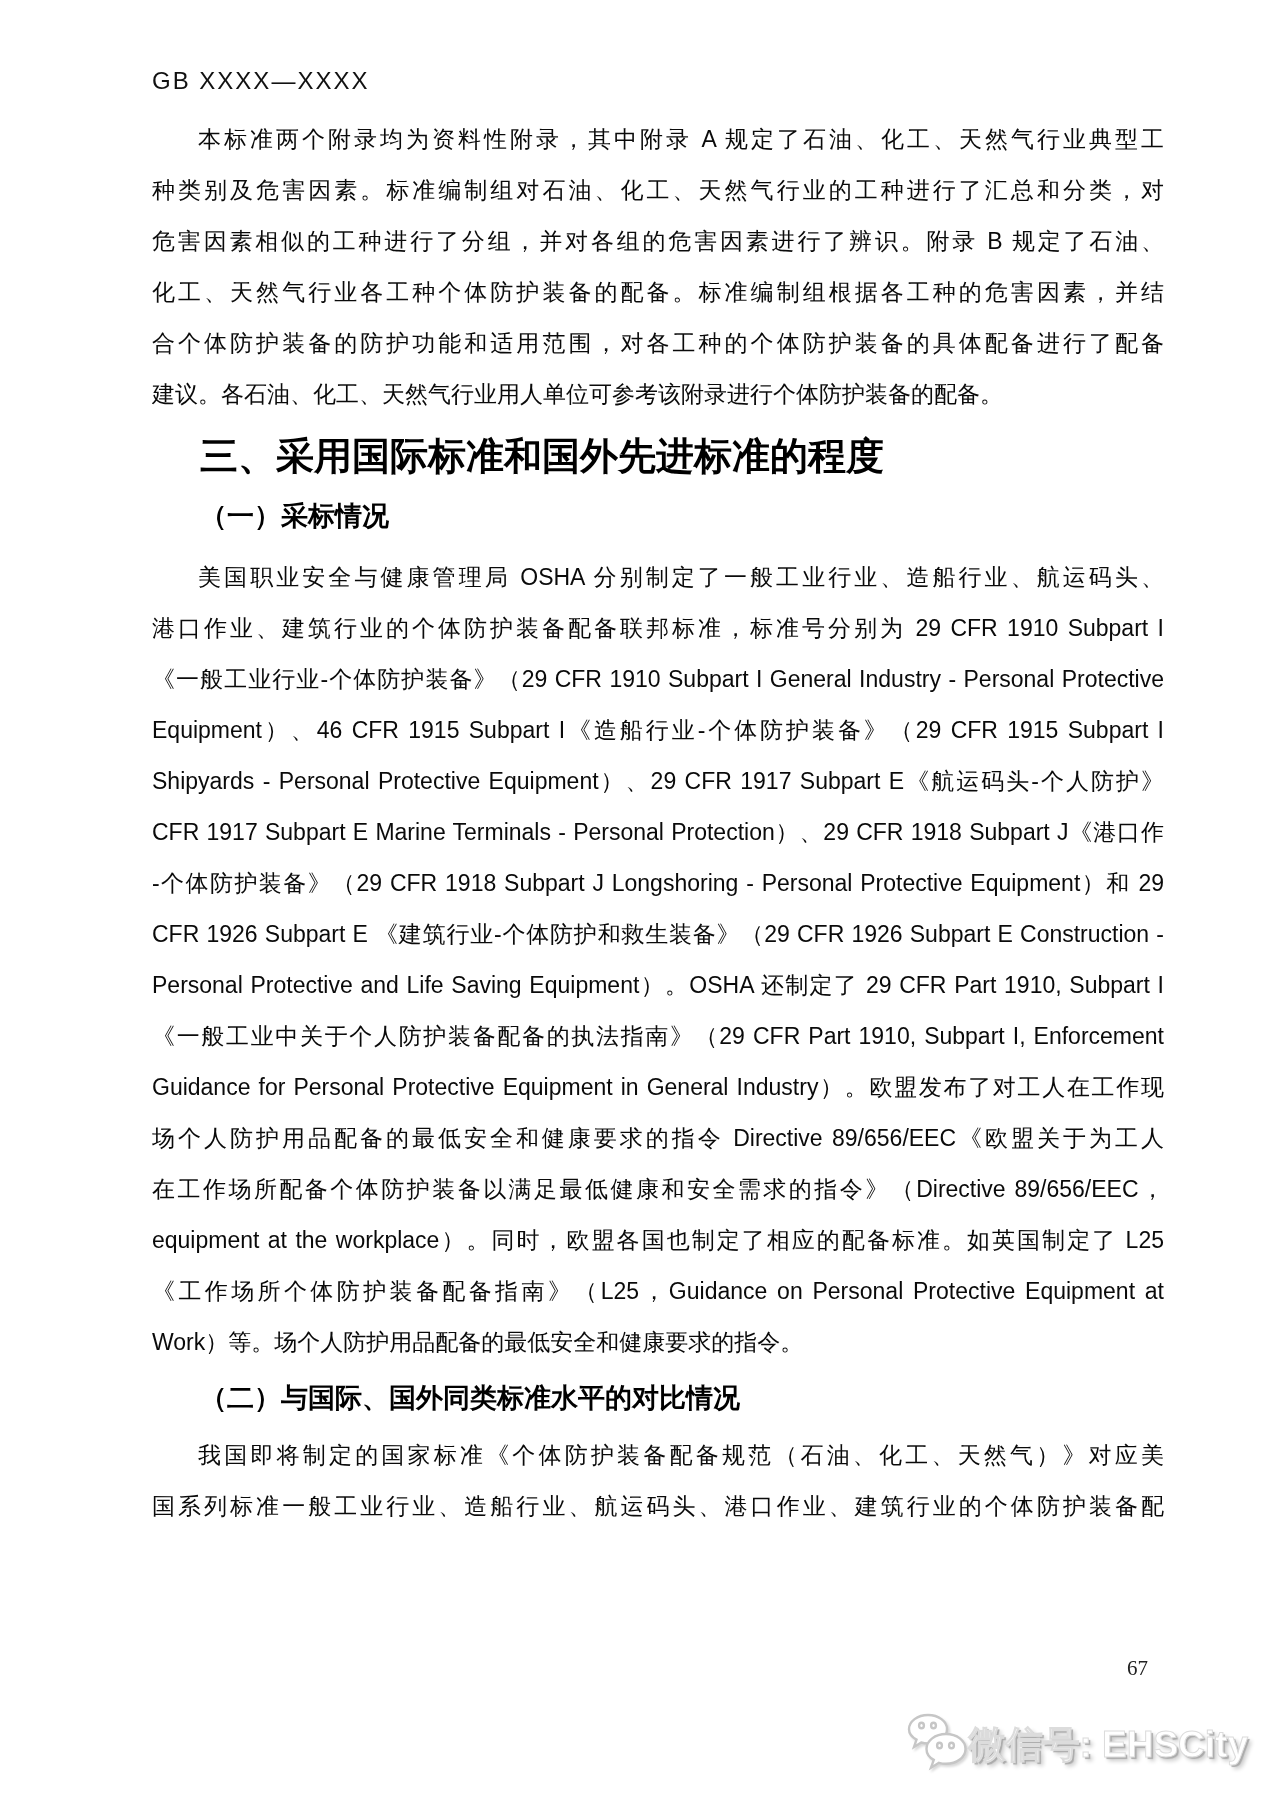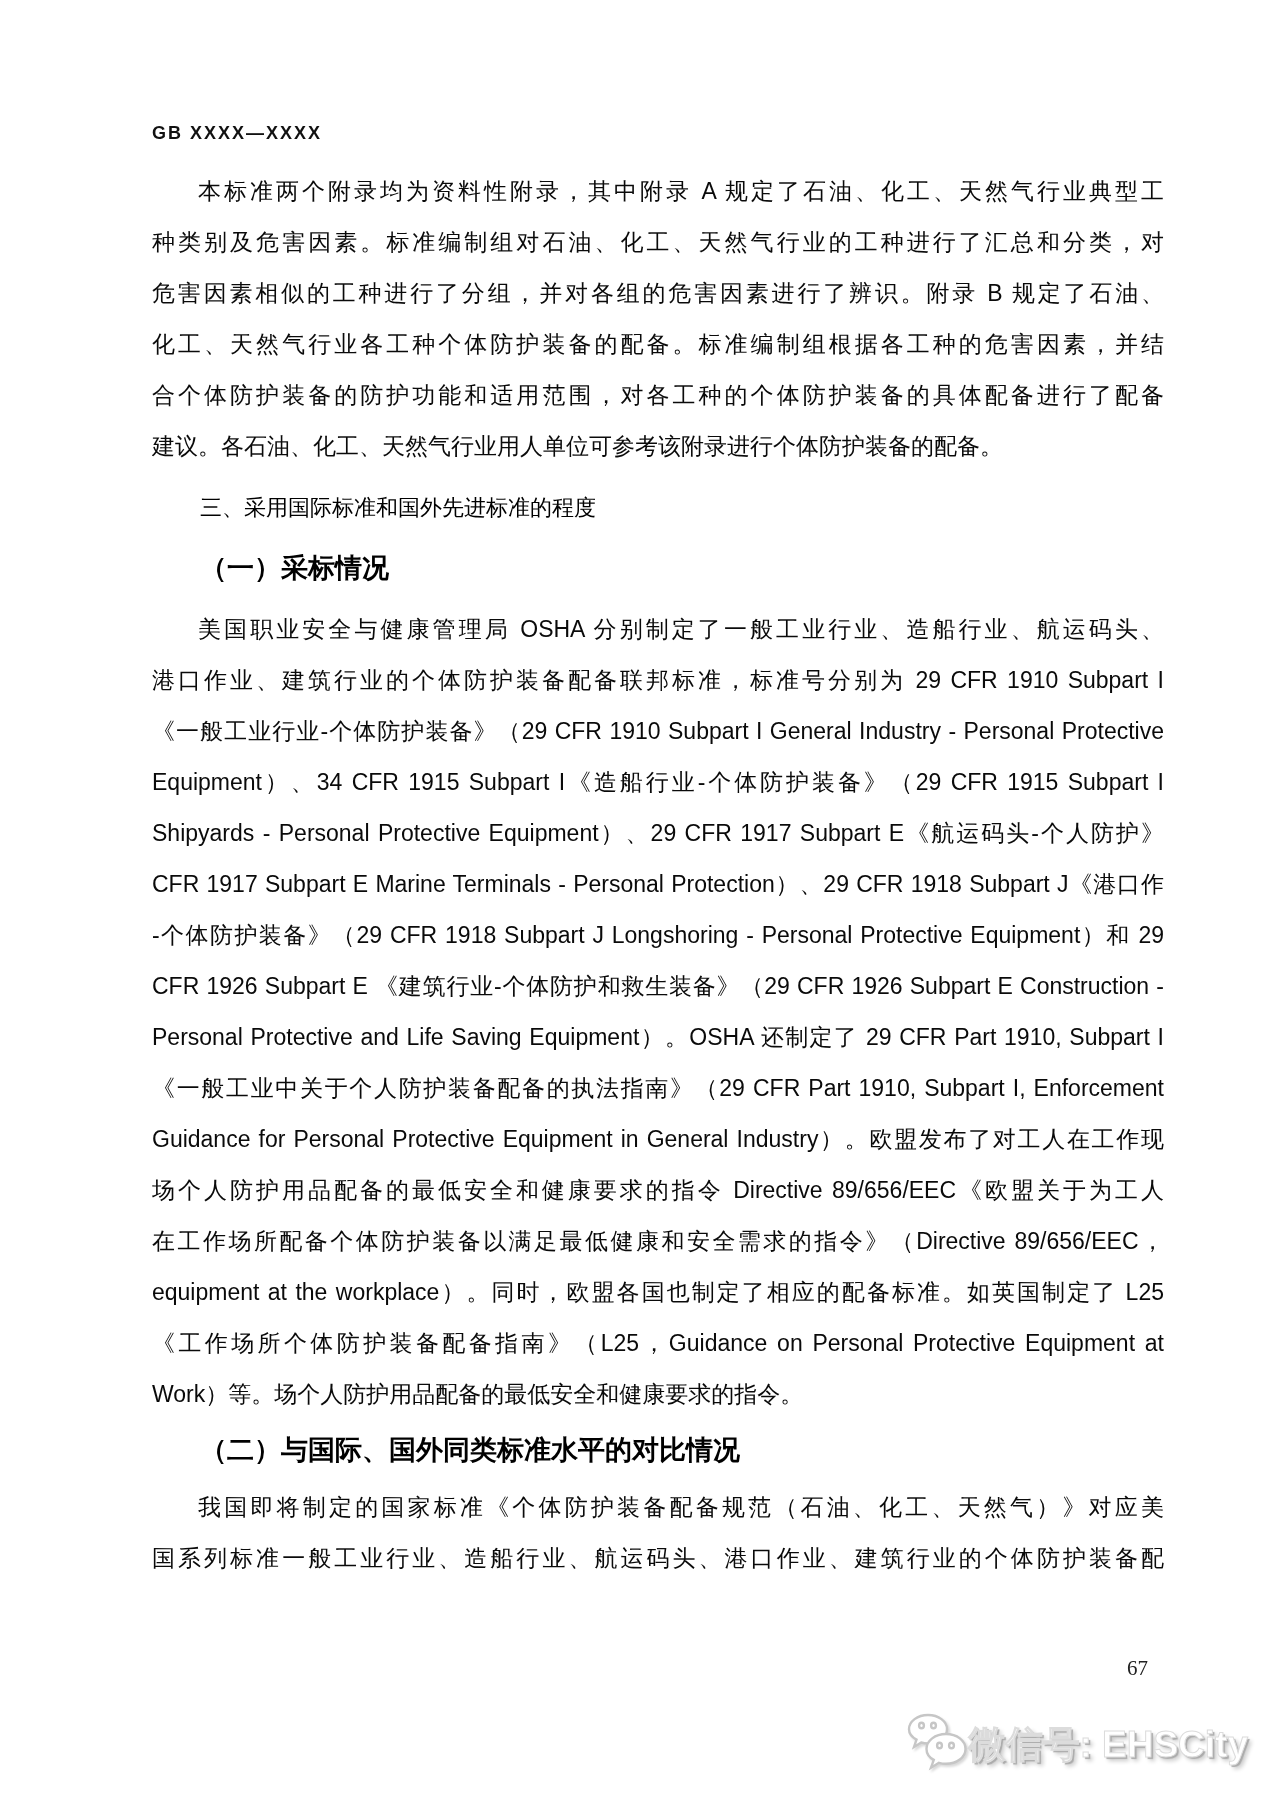"GB XXXX—XXXX" .doc-header { font-size: 18px -> 24px; font-weight: bold -> normal; margin-top: 120px -> 68px }
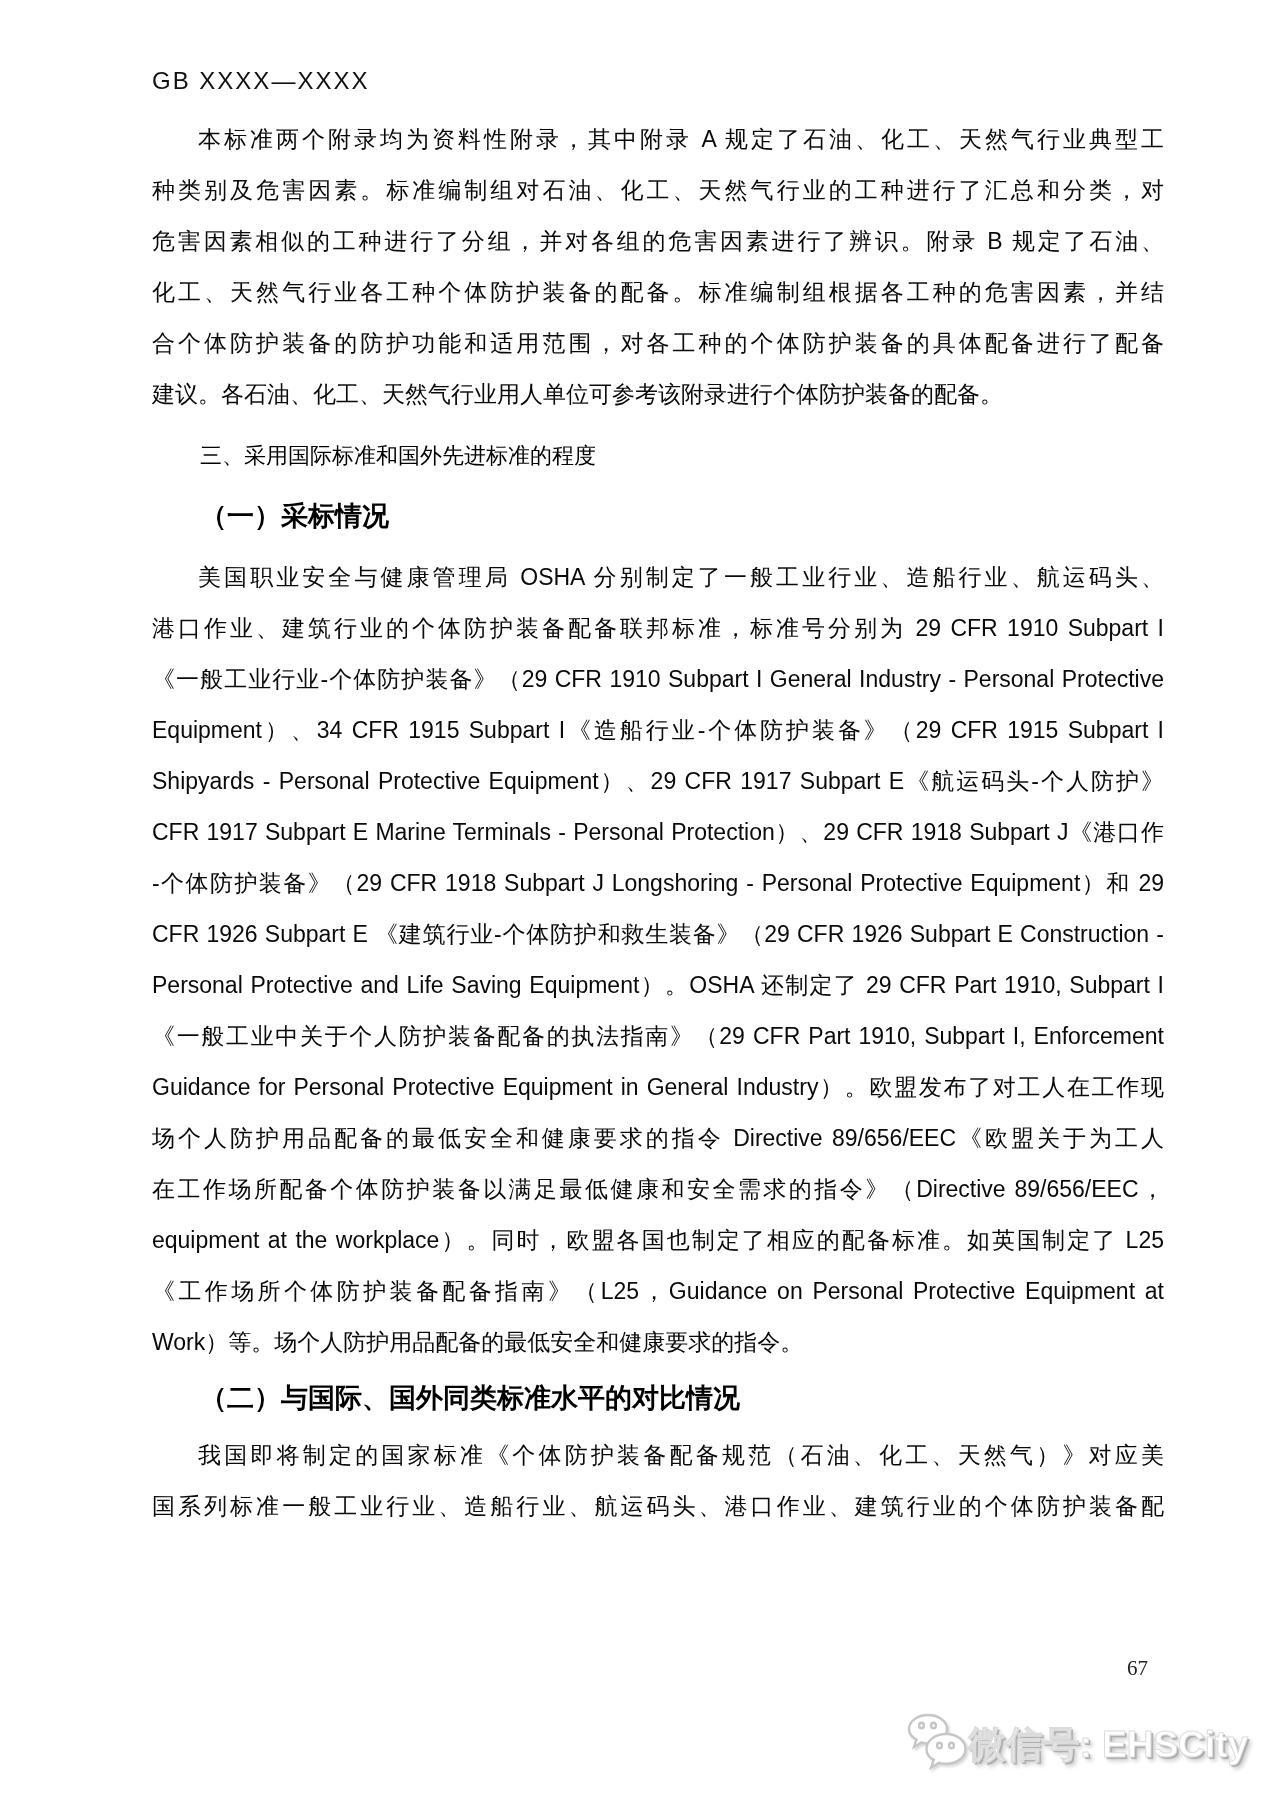"三、采用国际标准和国外先进标准的程度" .h-main { font-size: 22px -> 38px; font-weight: normal -> bold }
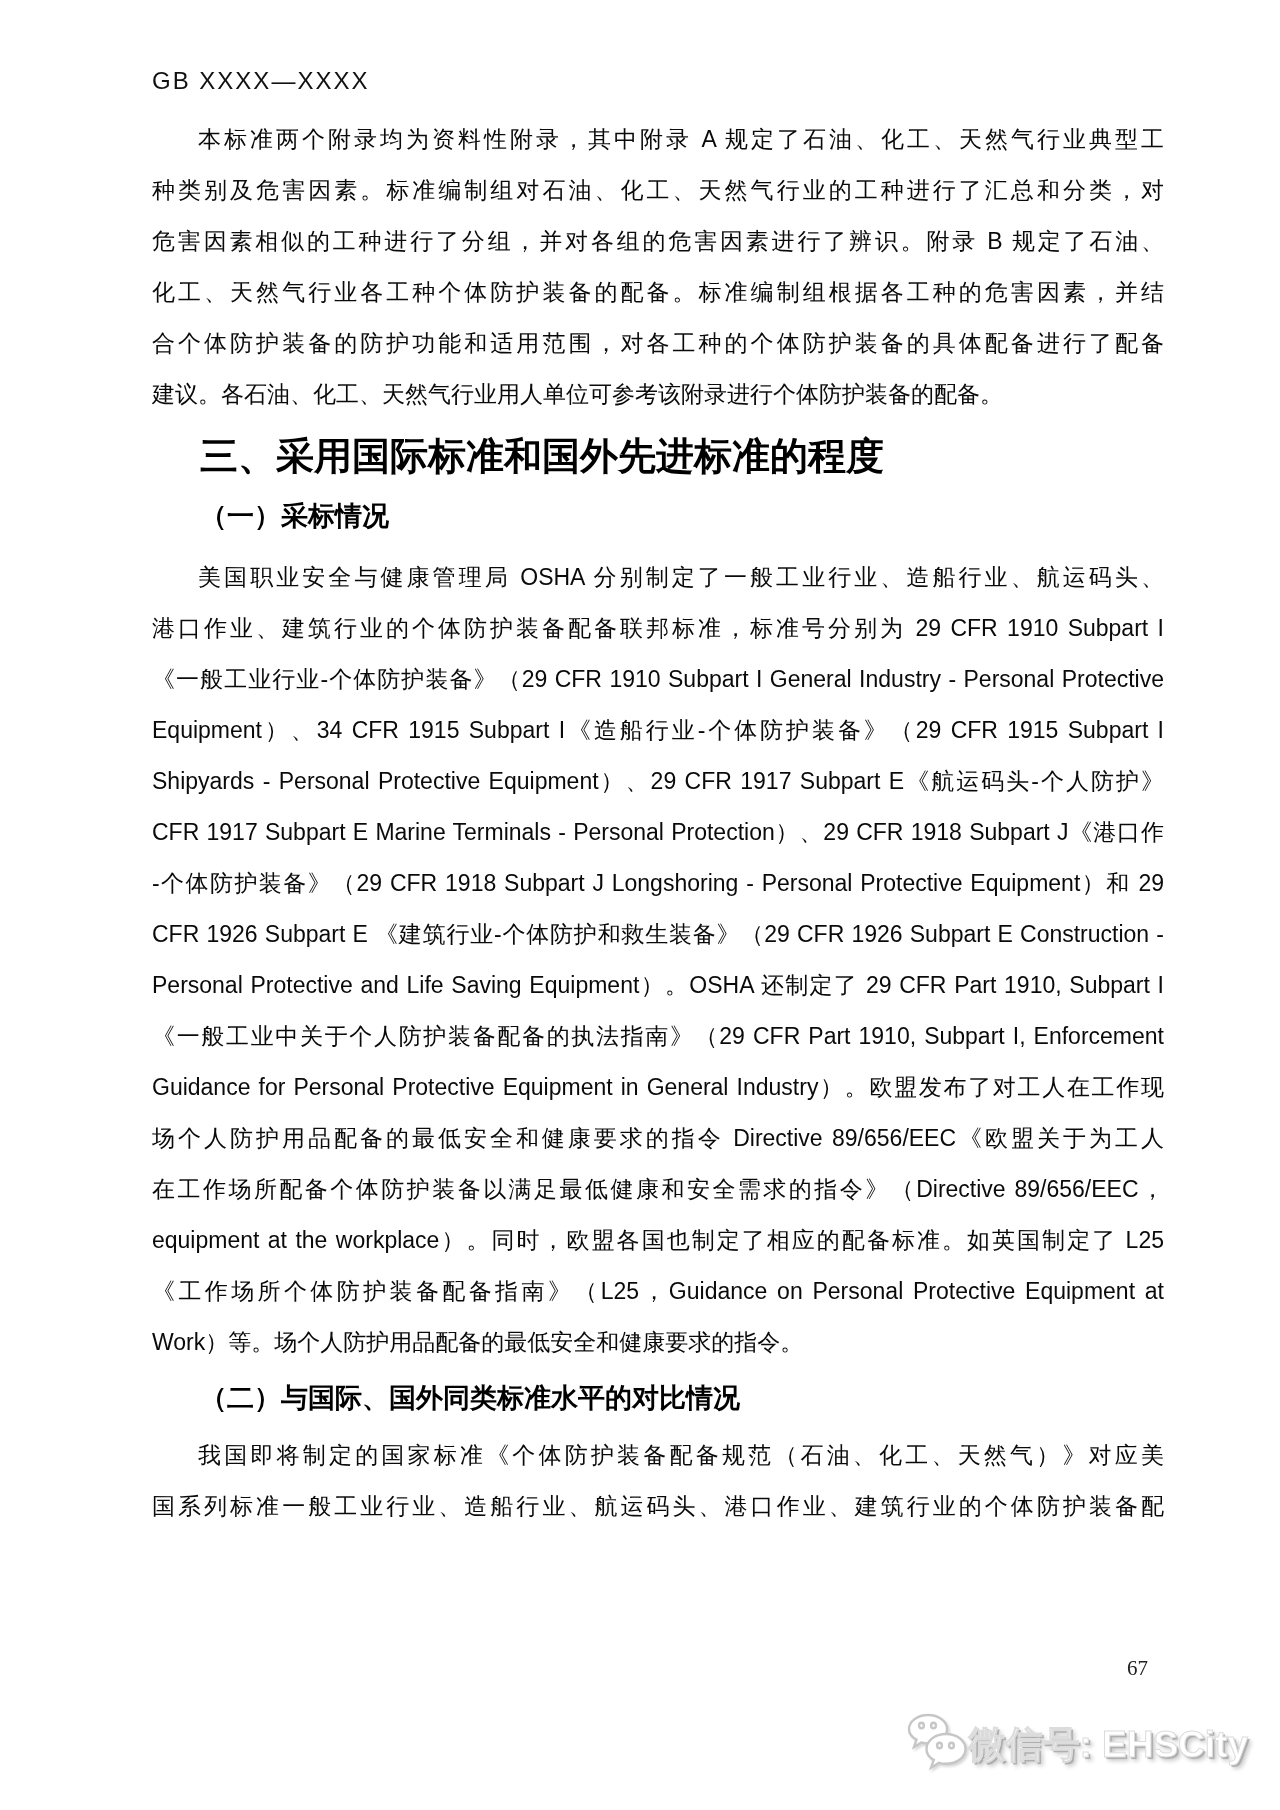"Equipment）、34 CFR 1915 Subpart" div.text-line { text: 34 -> 46 }
